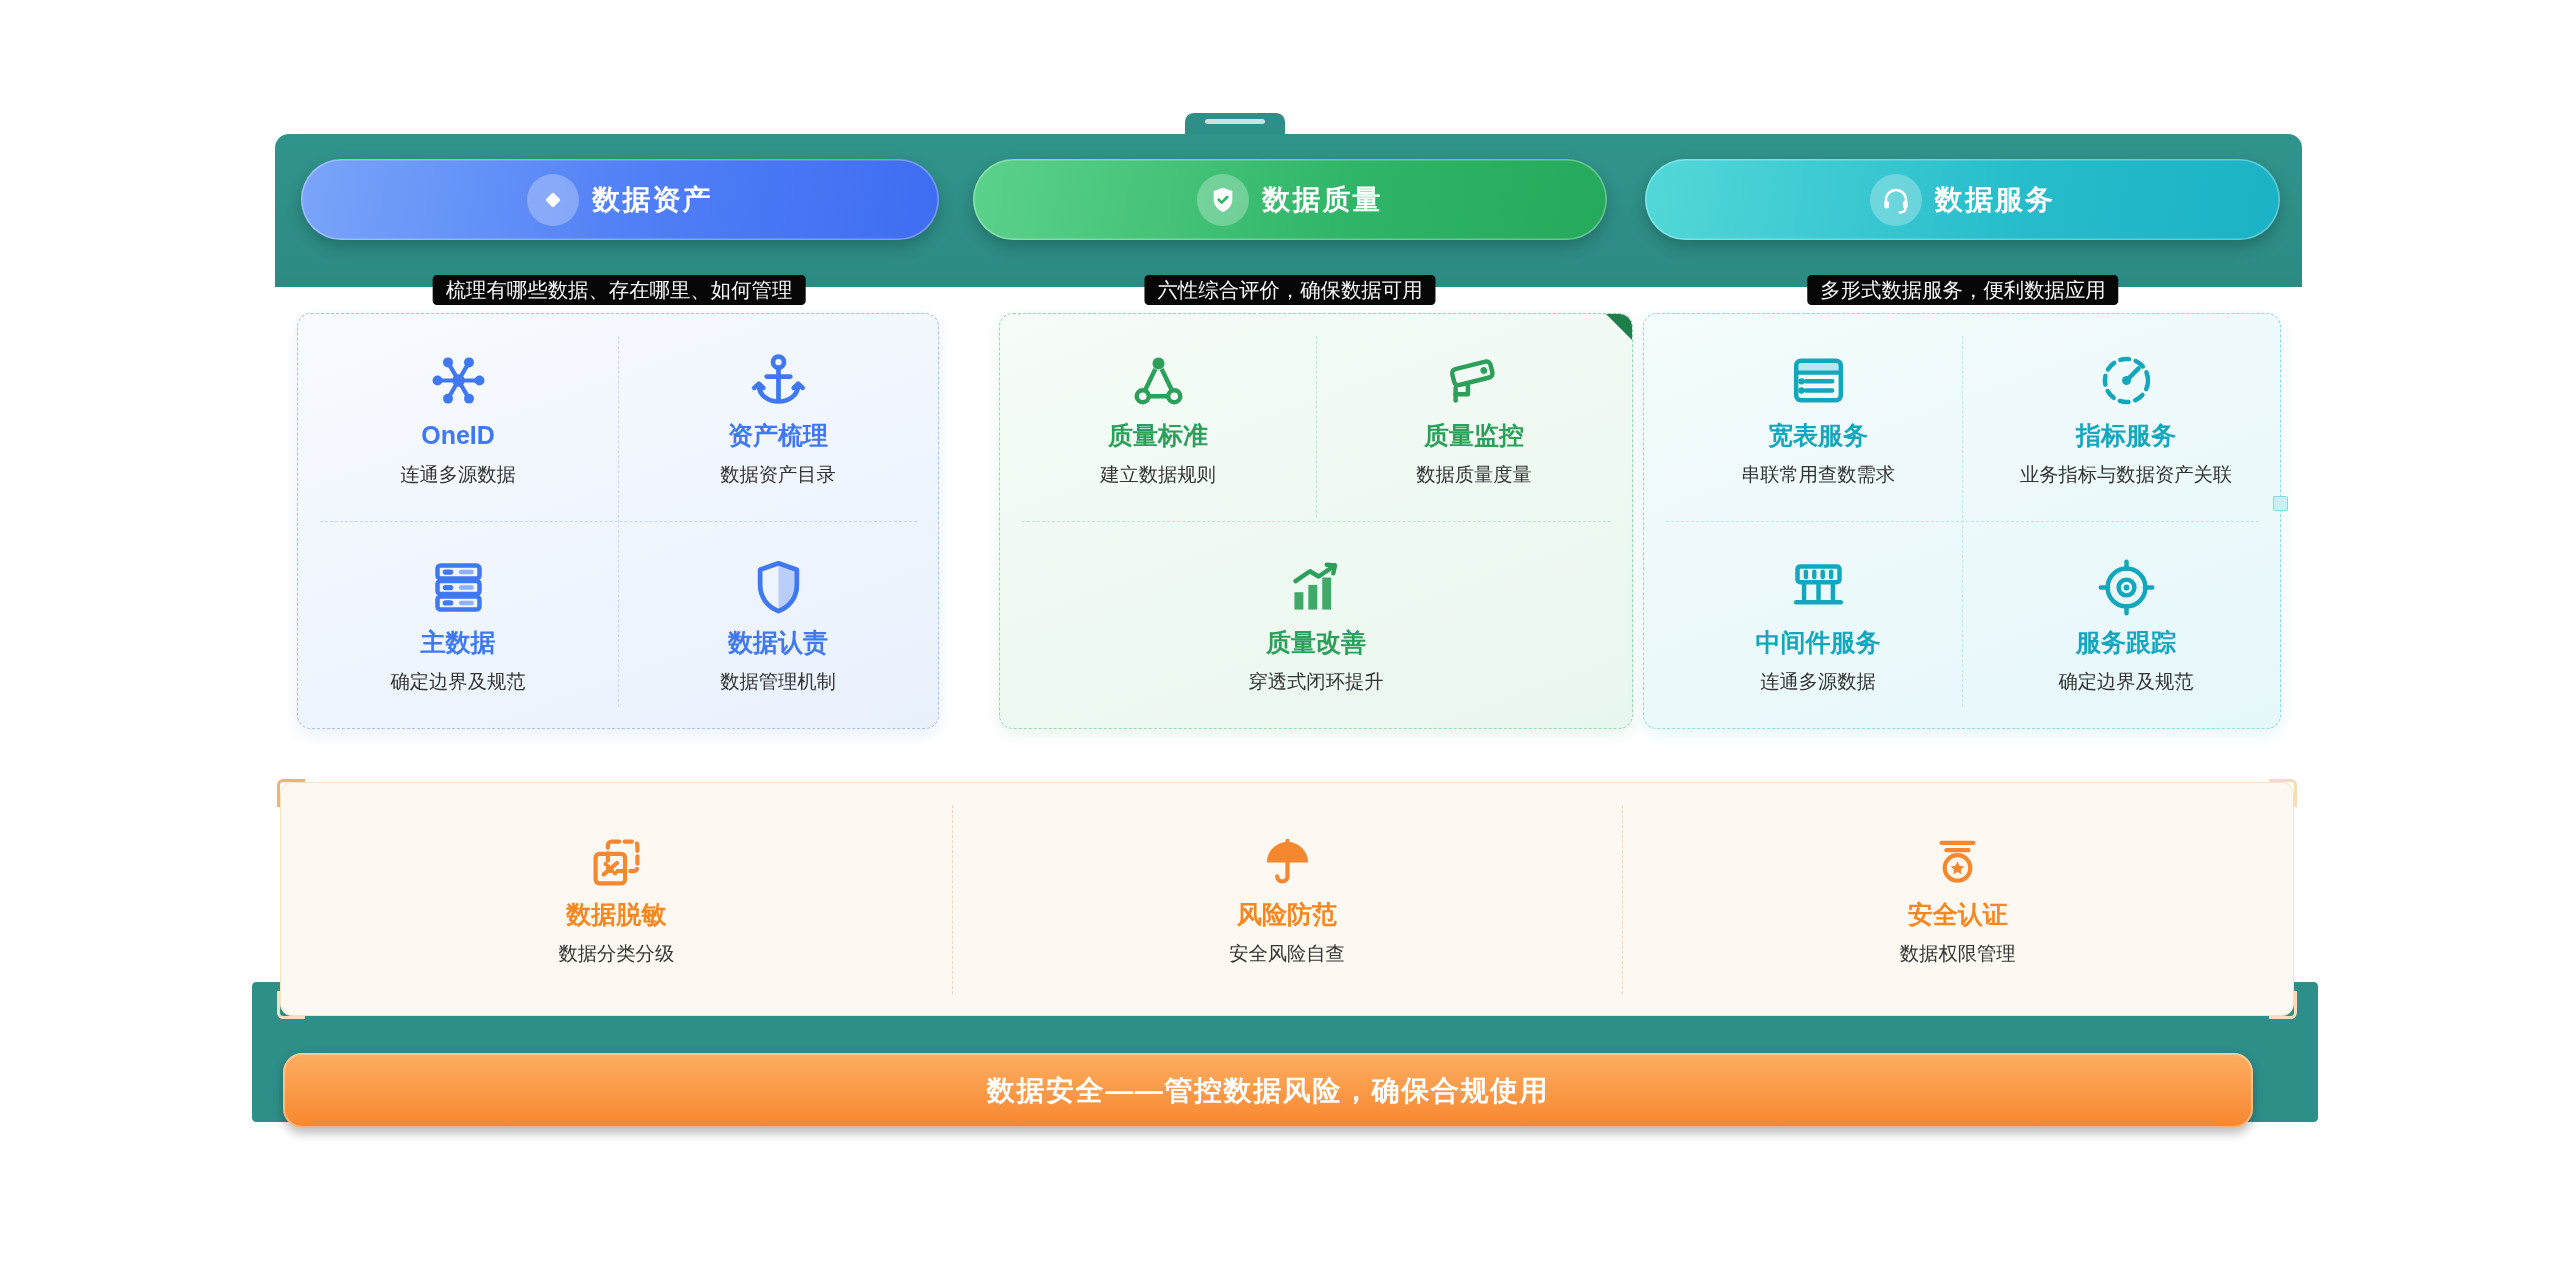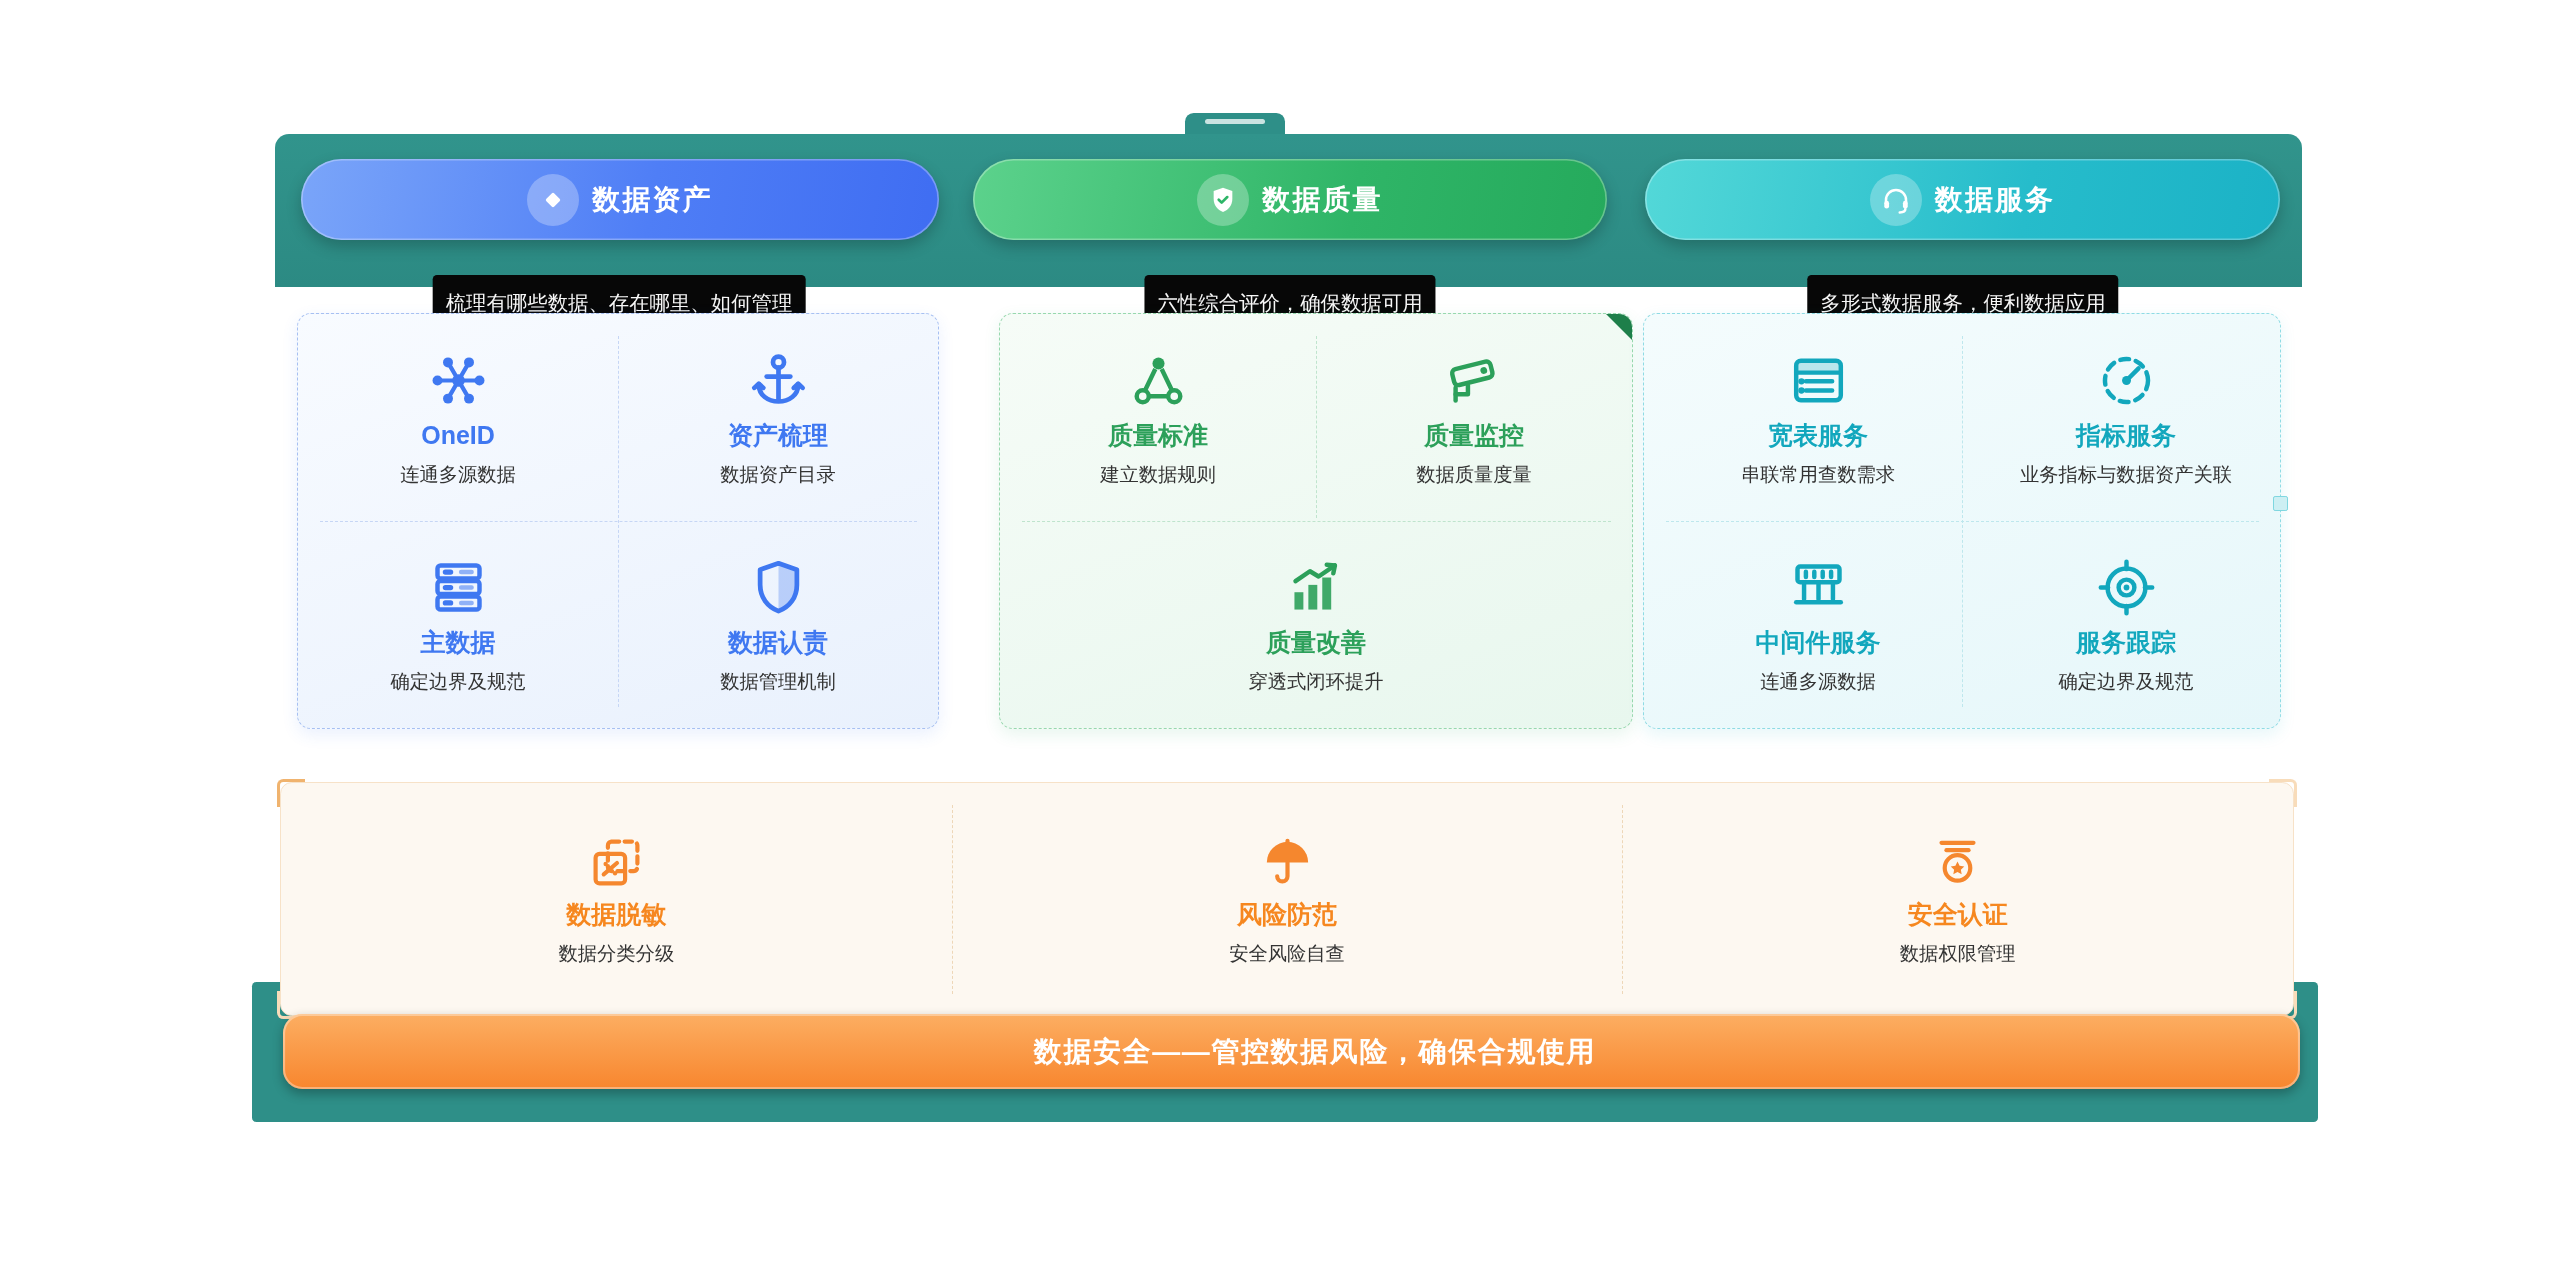"梳理有哪些数据、存在哪里、如何管理" .badge { padding: 18px 13px -> 5px 13px }
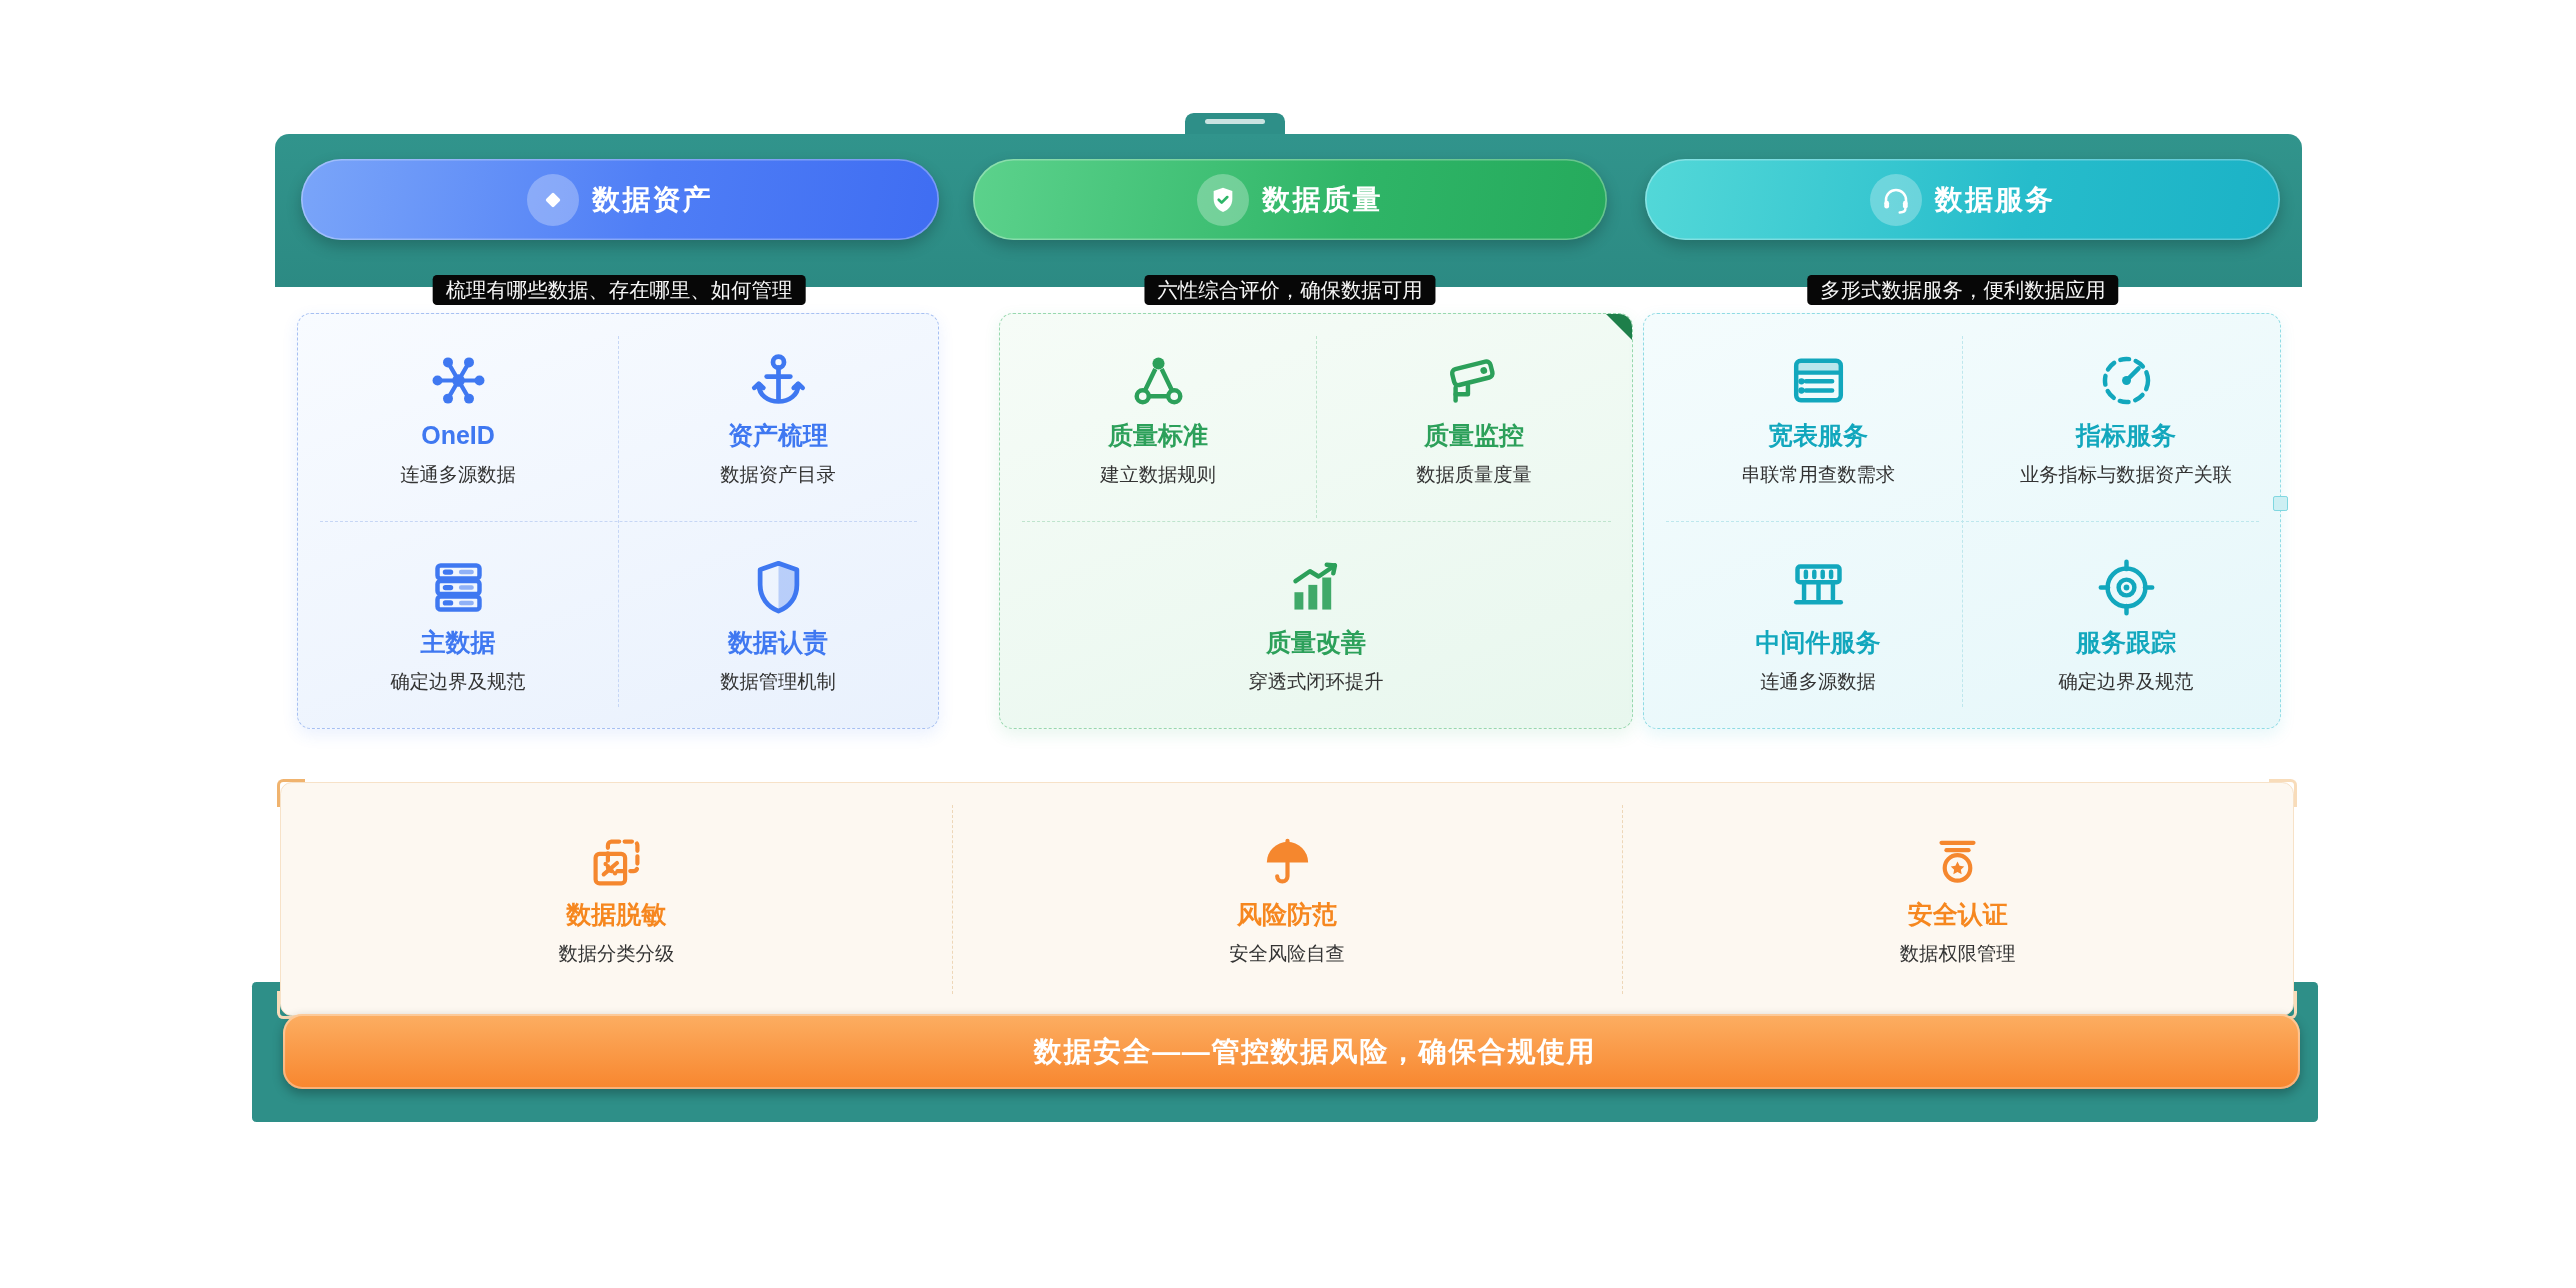"数据安全——管控数据风险，确保合规使用" .sec-banner { padding-left: 47px -> none; top: 1014px -> 1053px }
